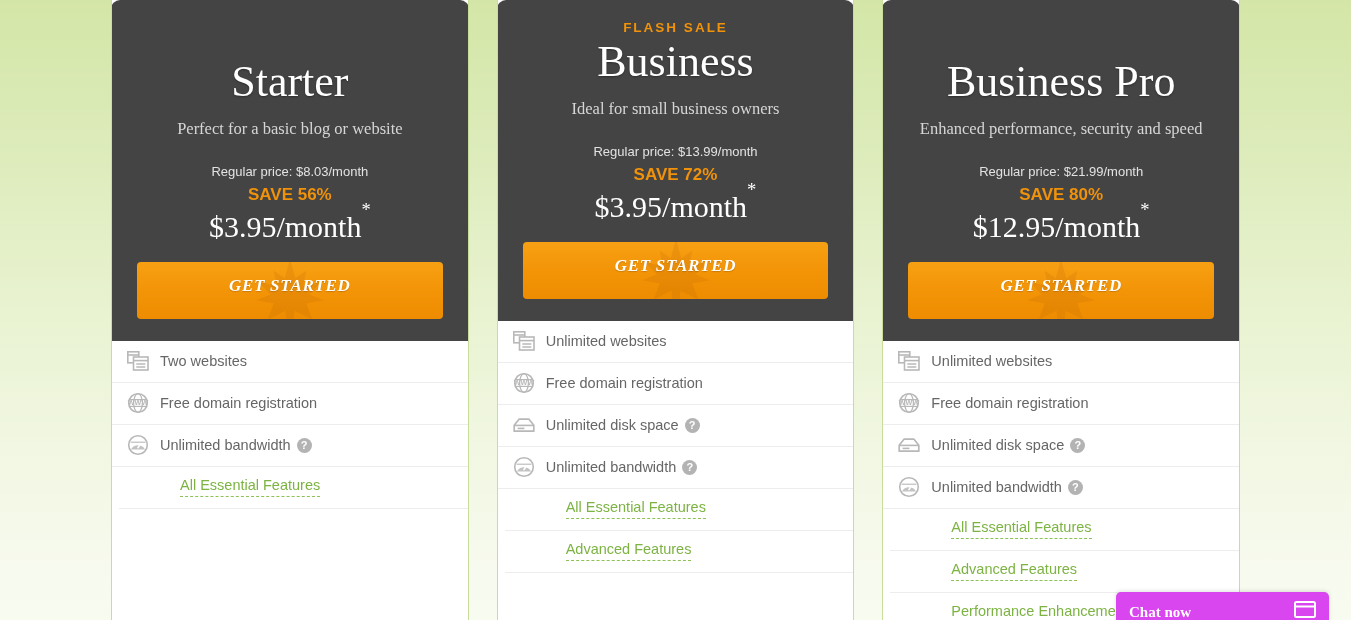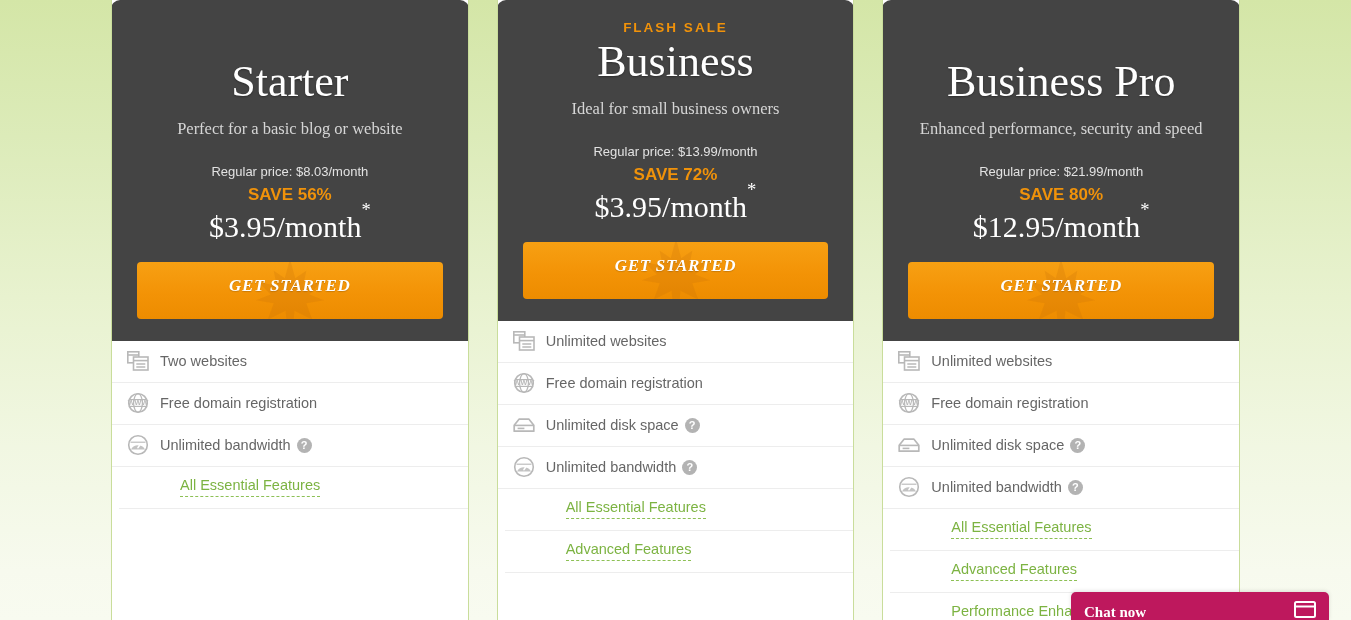"Chat now" .chat-widget { background: #be185d -> #d946ef; width: 258px -> 213px }
